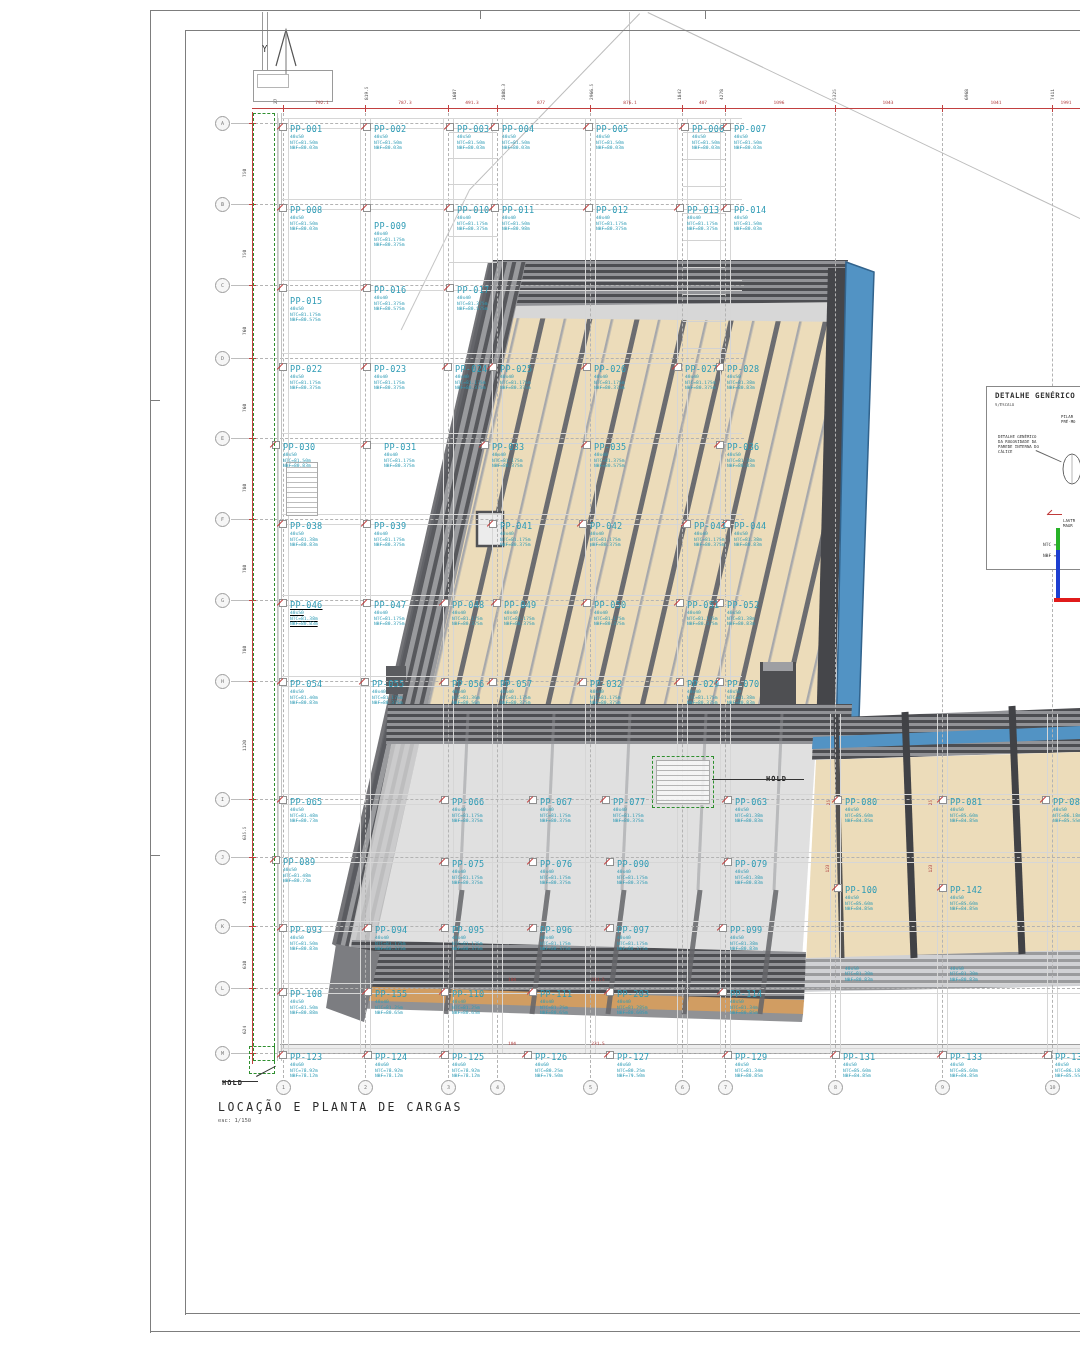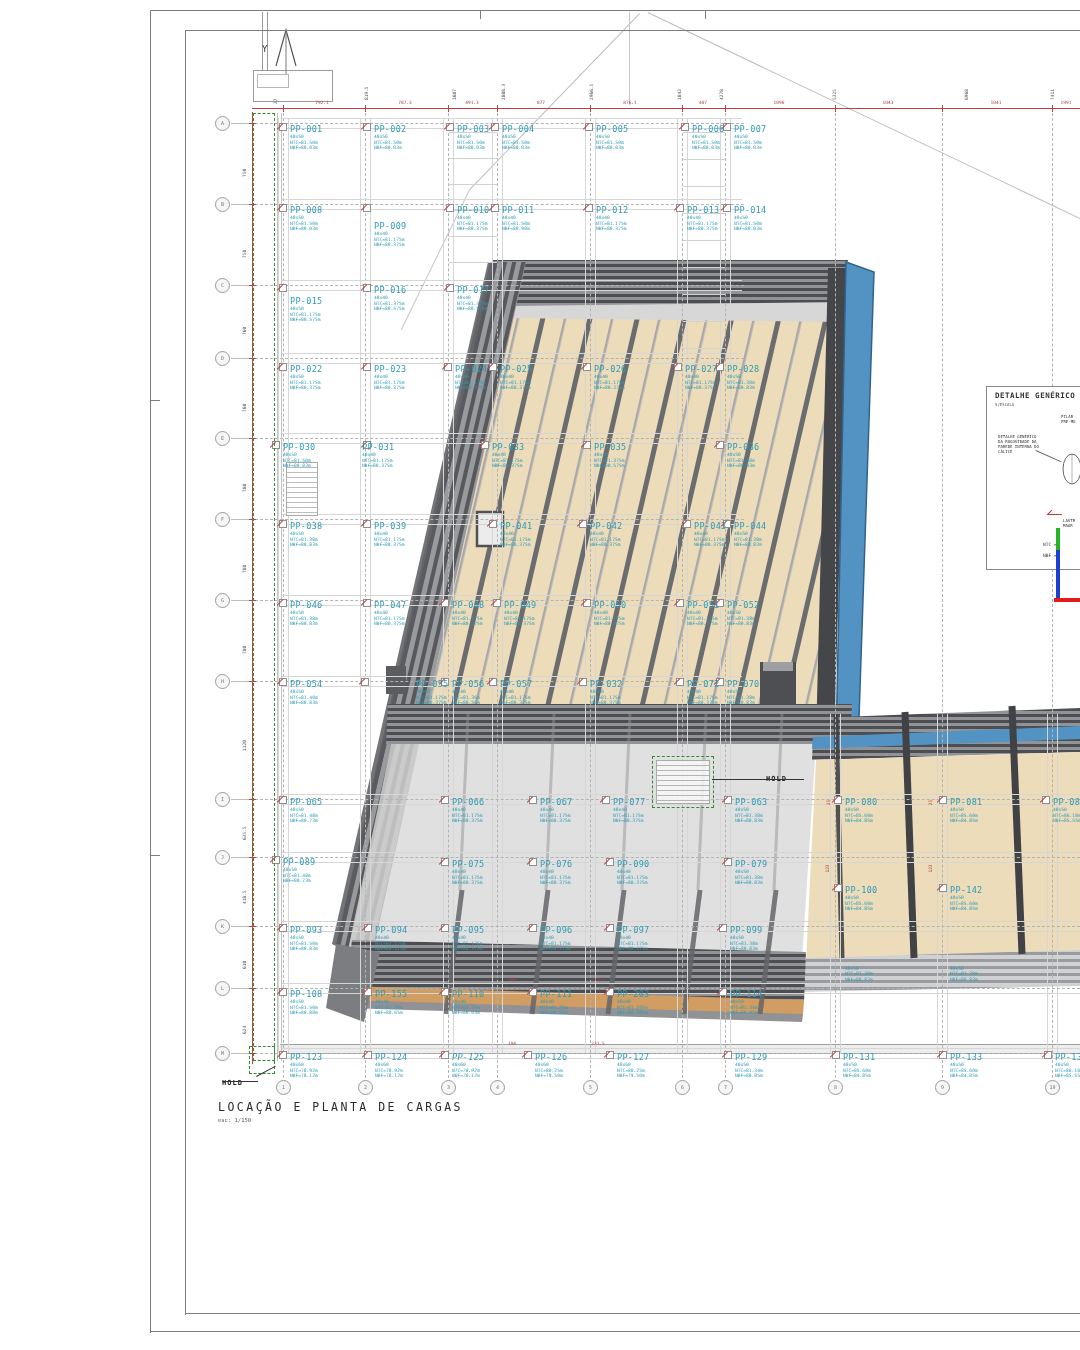"PP-031" div.pile { left: 362px -> 384px }
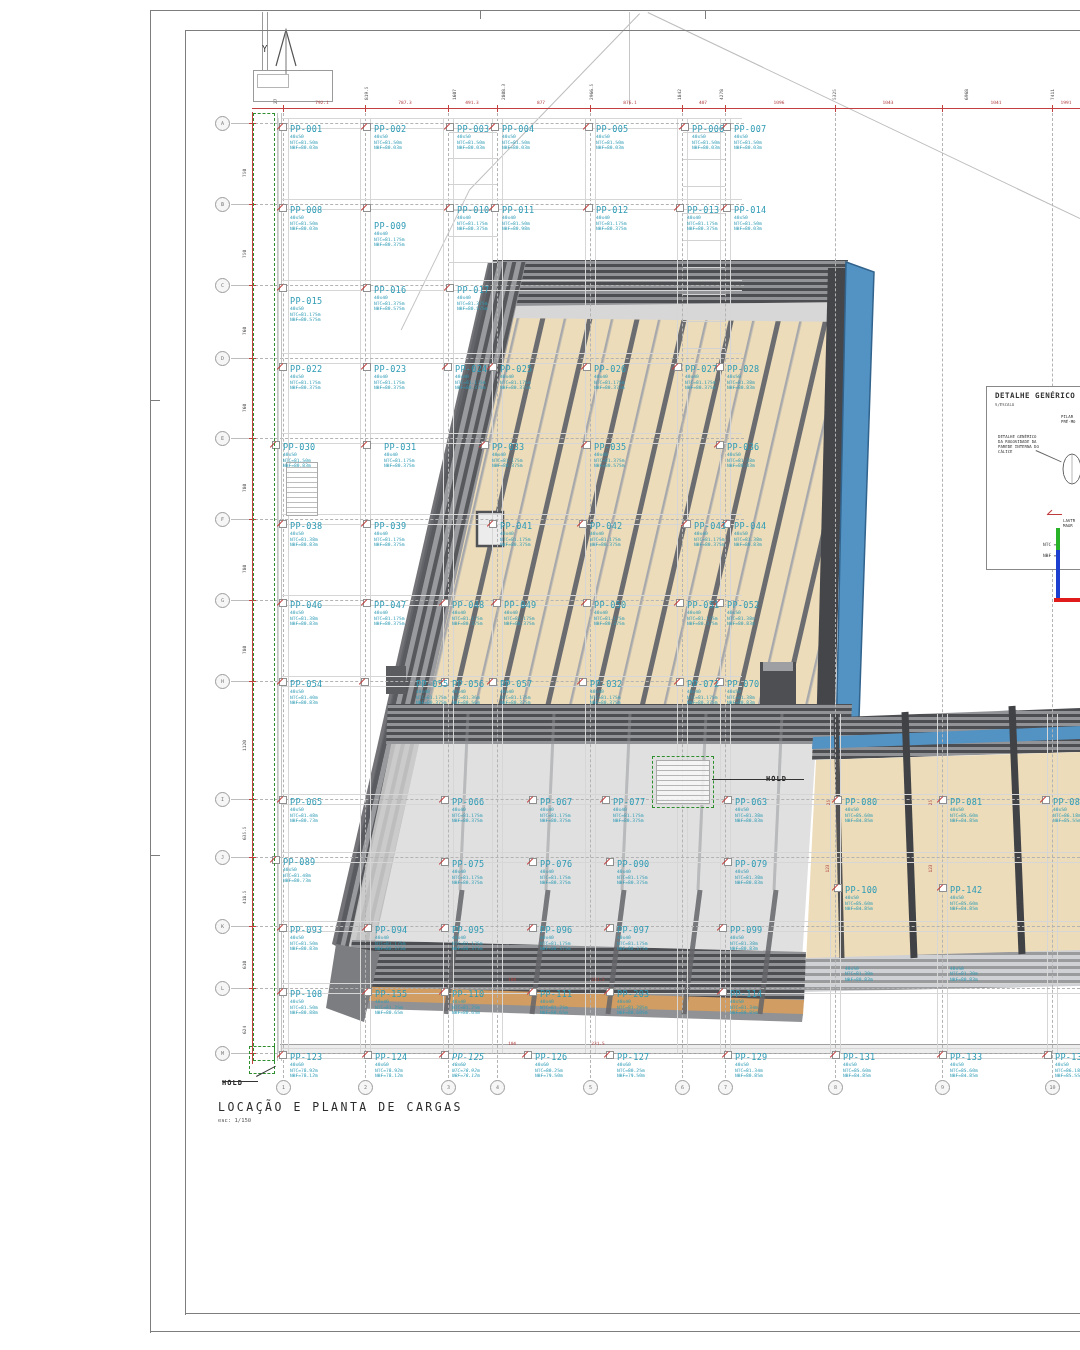"PP-046" div.pile { text-decoration: none -> underline }
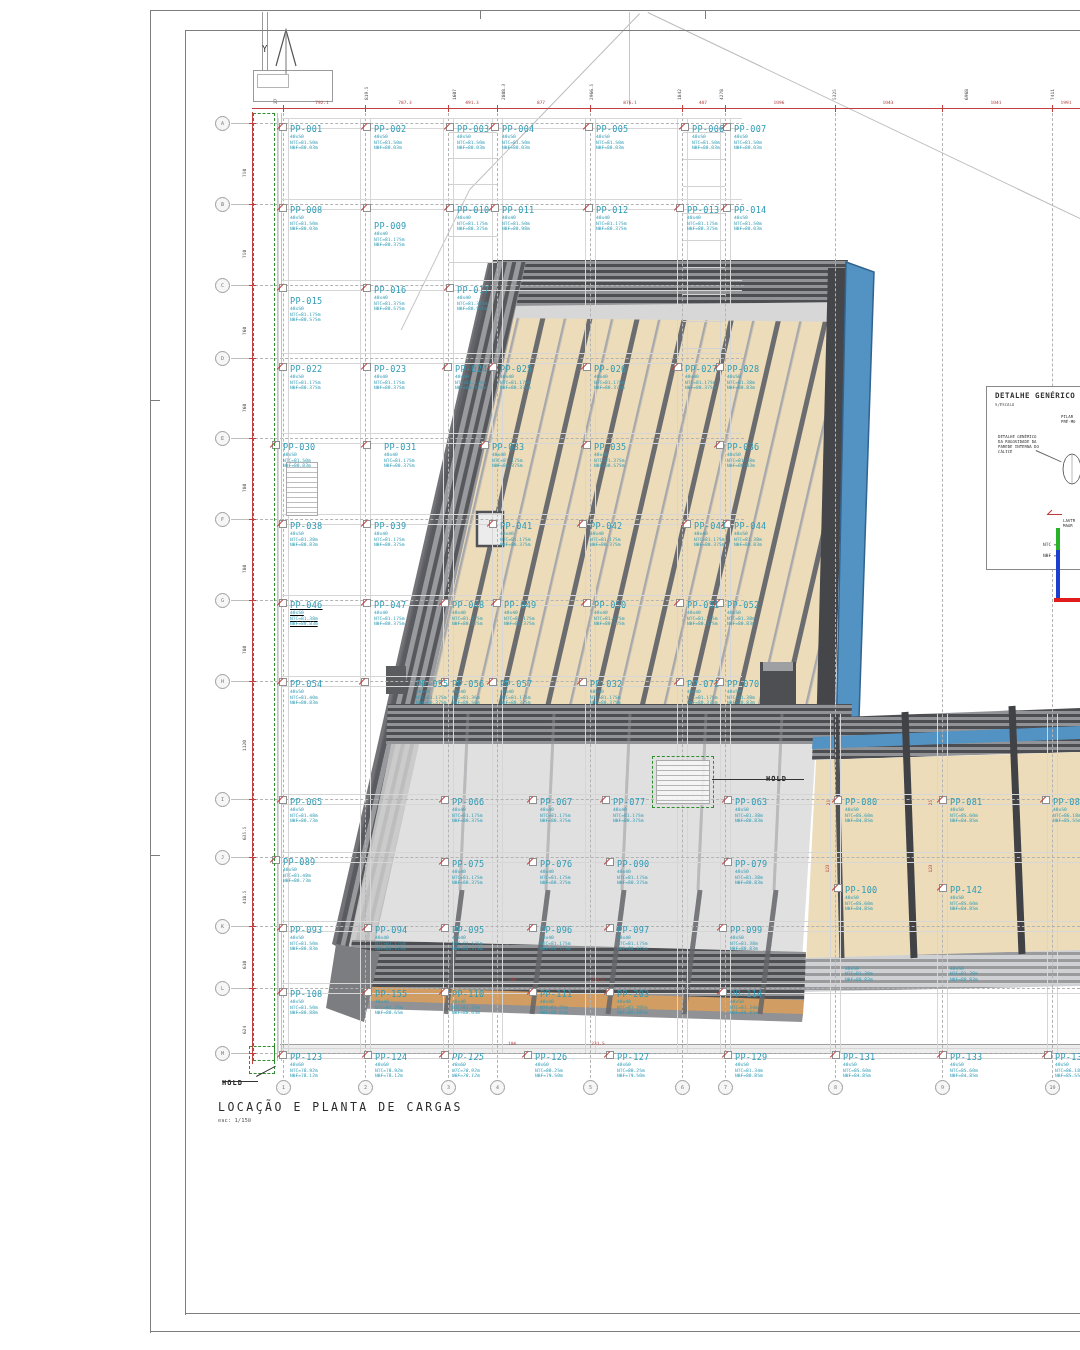"PP-055" div.pile { margin-left: 44px -> none }
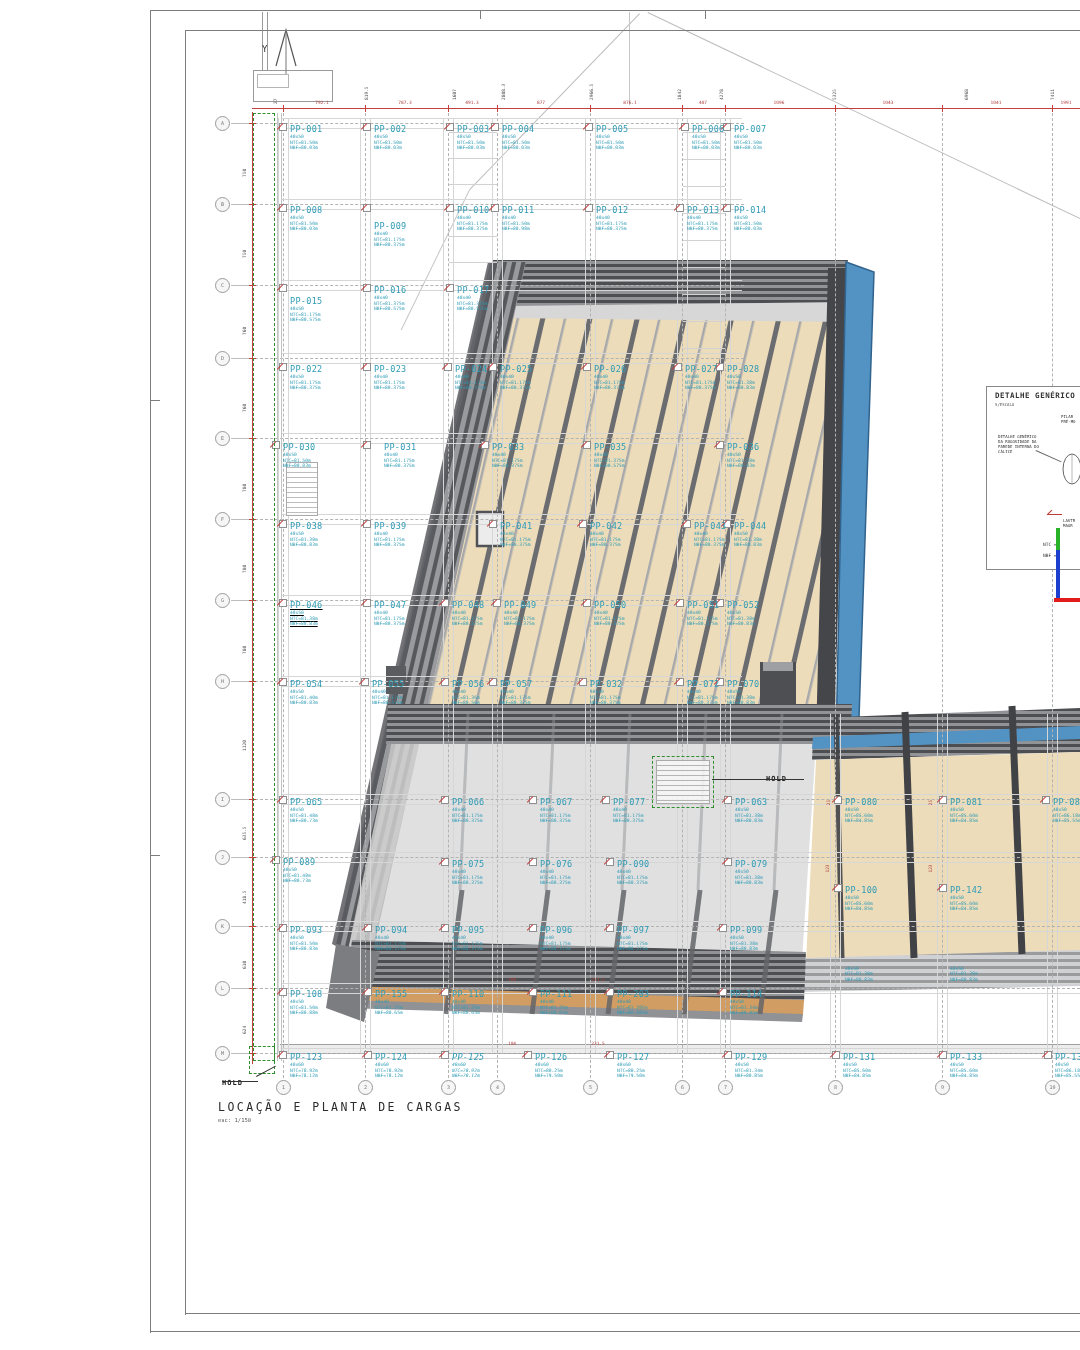"PP-072" div.pid { text: PP-072 -> PP-029 }
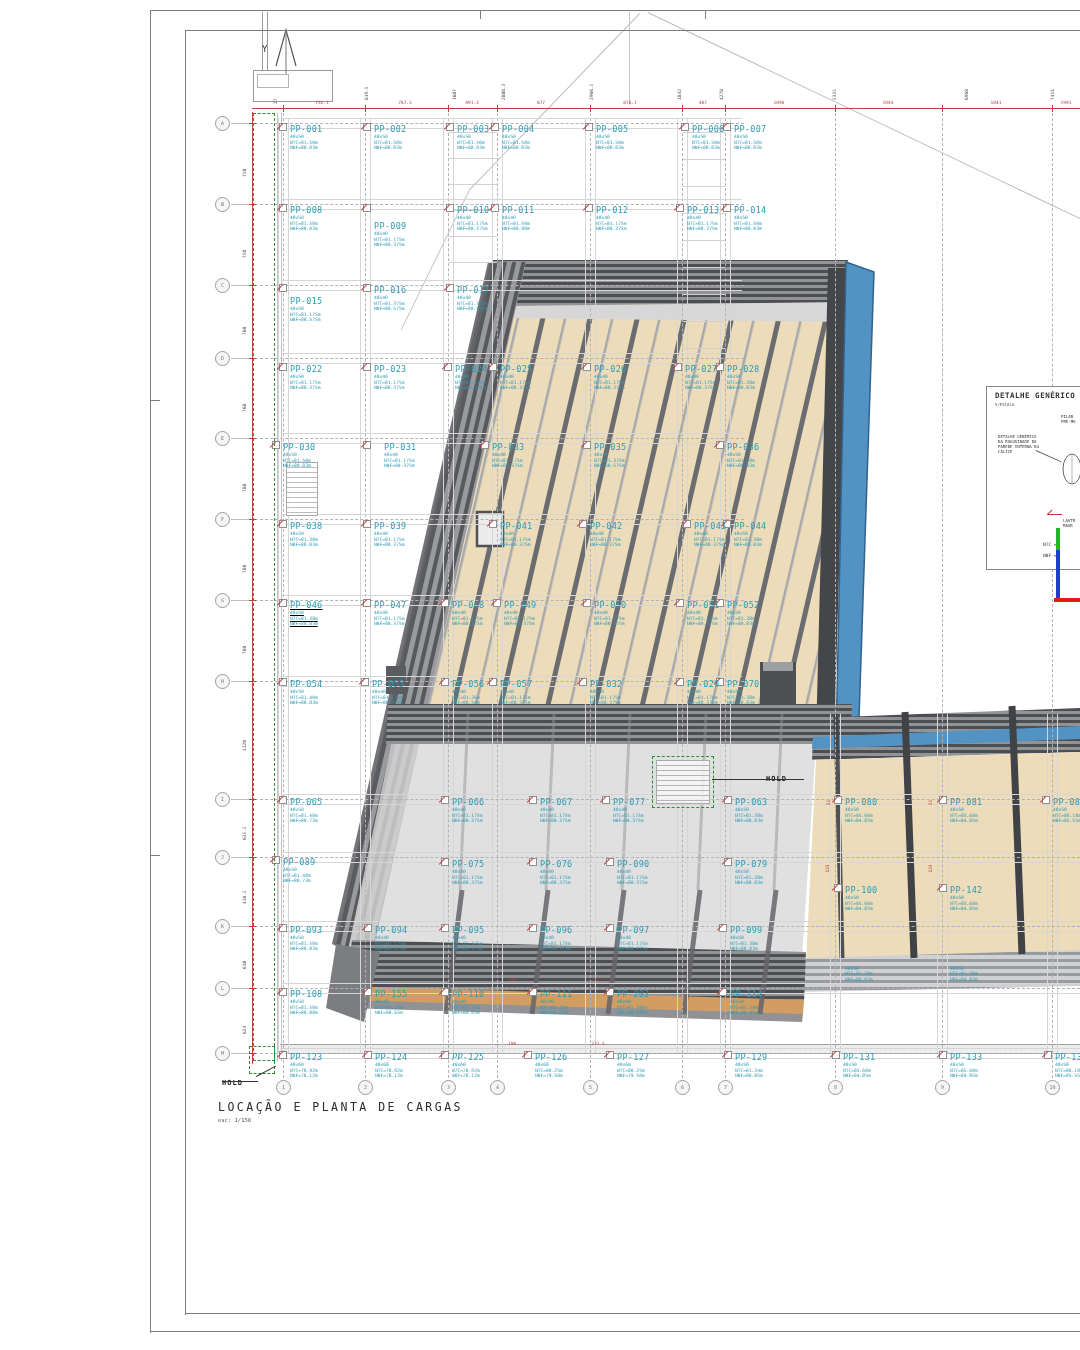"PP-125" div.pile { font-style: italic -> none }
